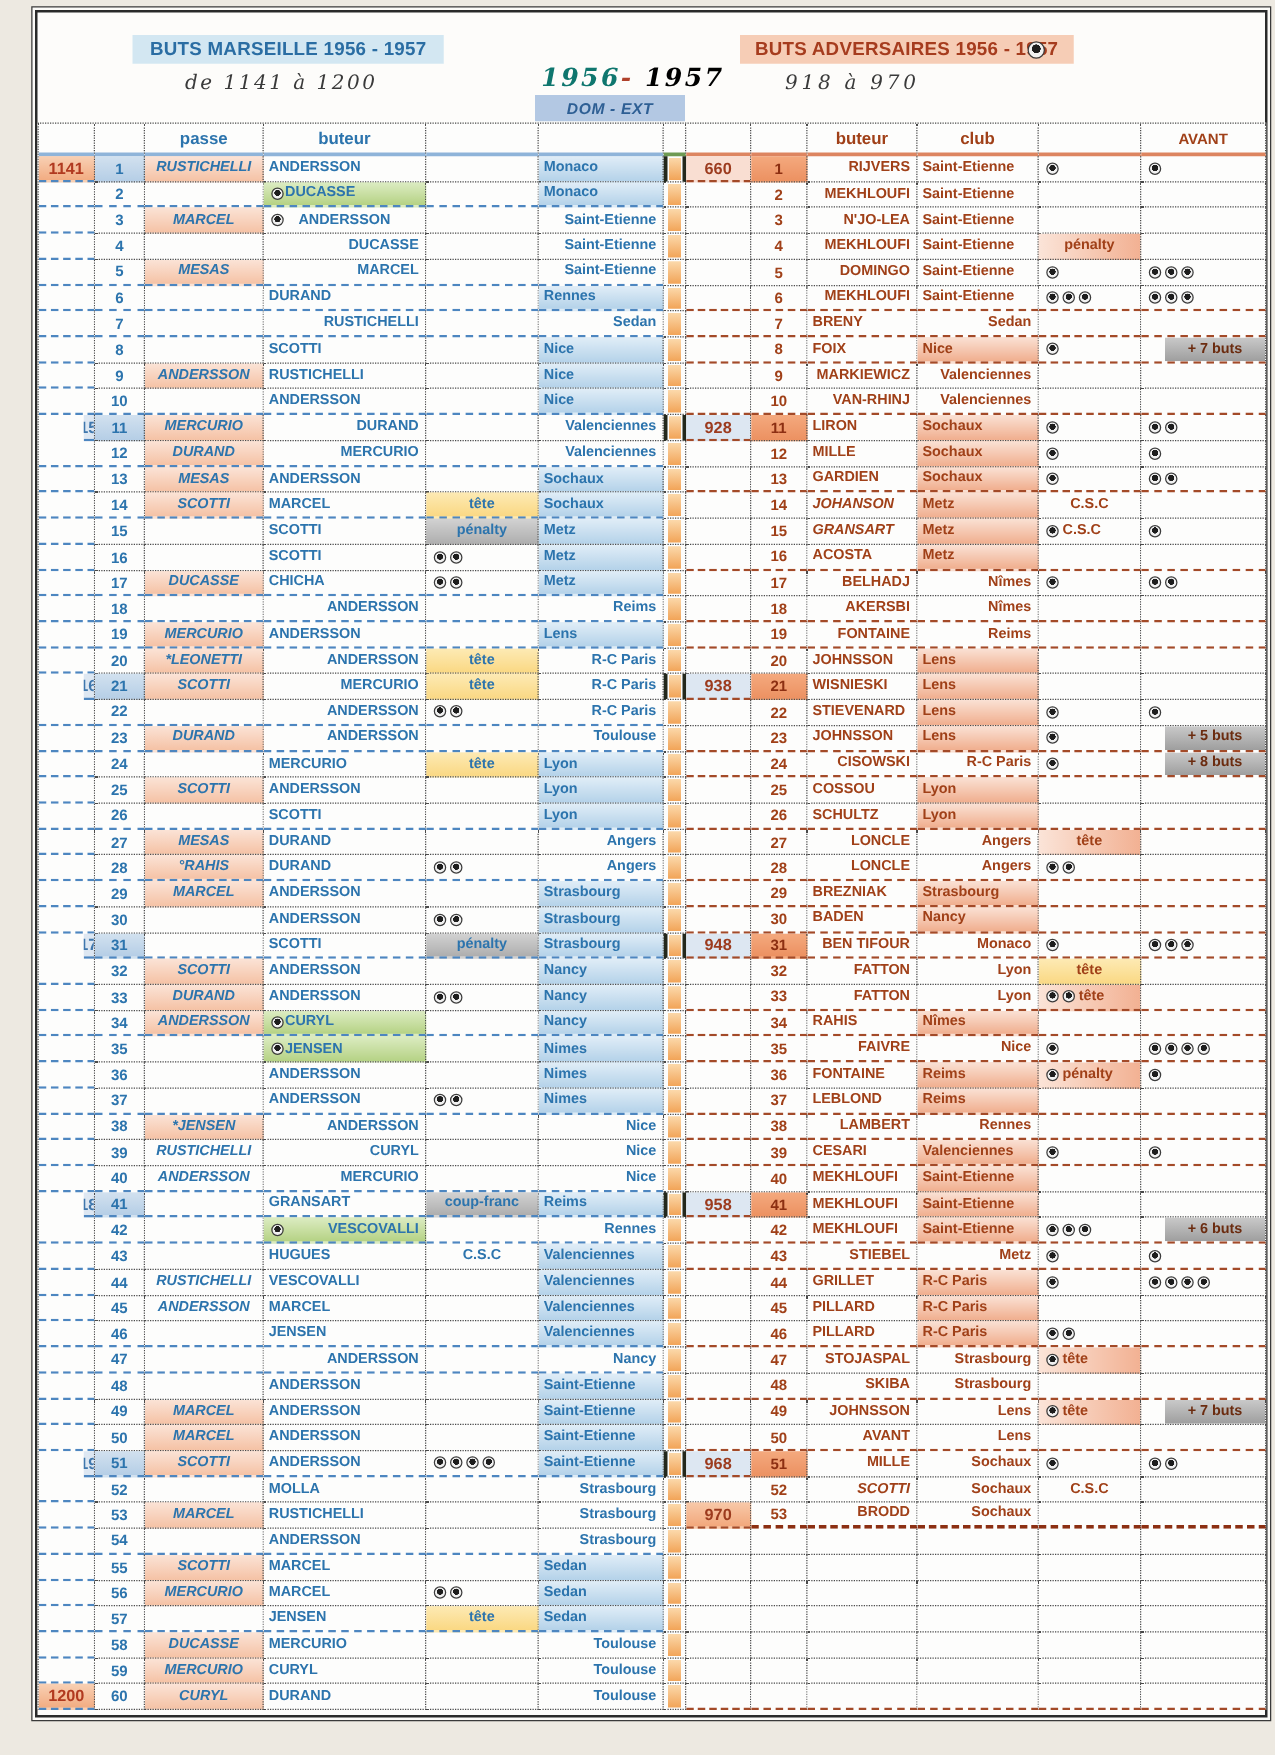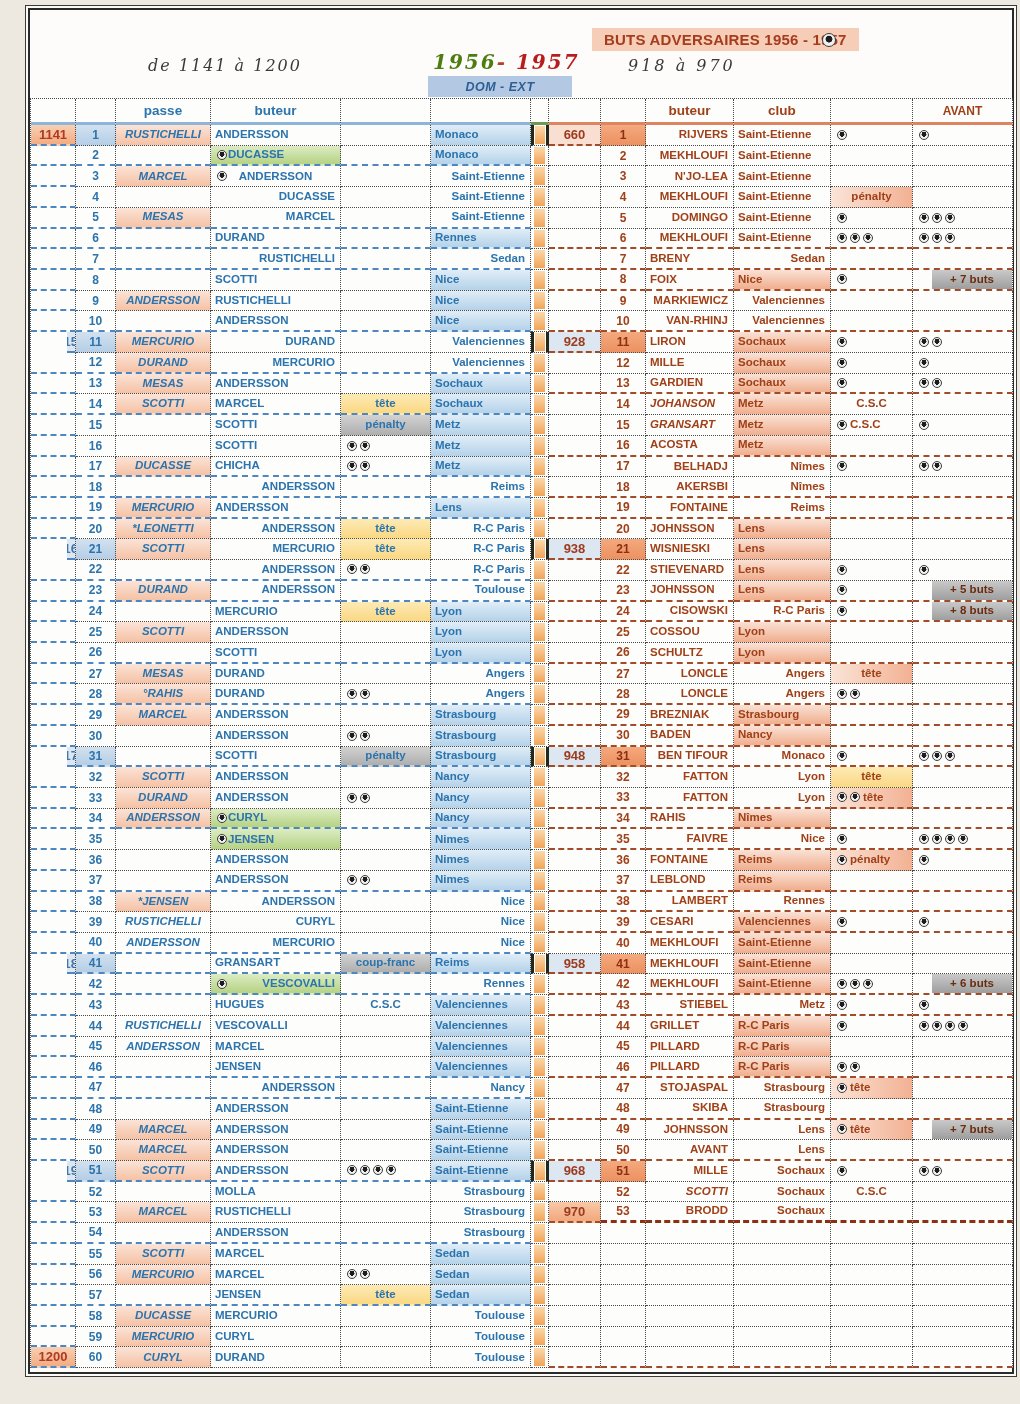"BUTS MARSEILLE 1956 - 1957" div.title-left { html: none -> <div>BUTS MARSEILLE 1956 - 1957</div> }
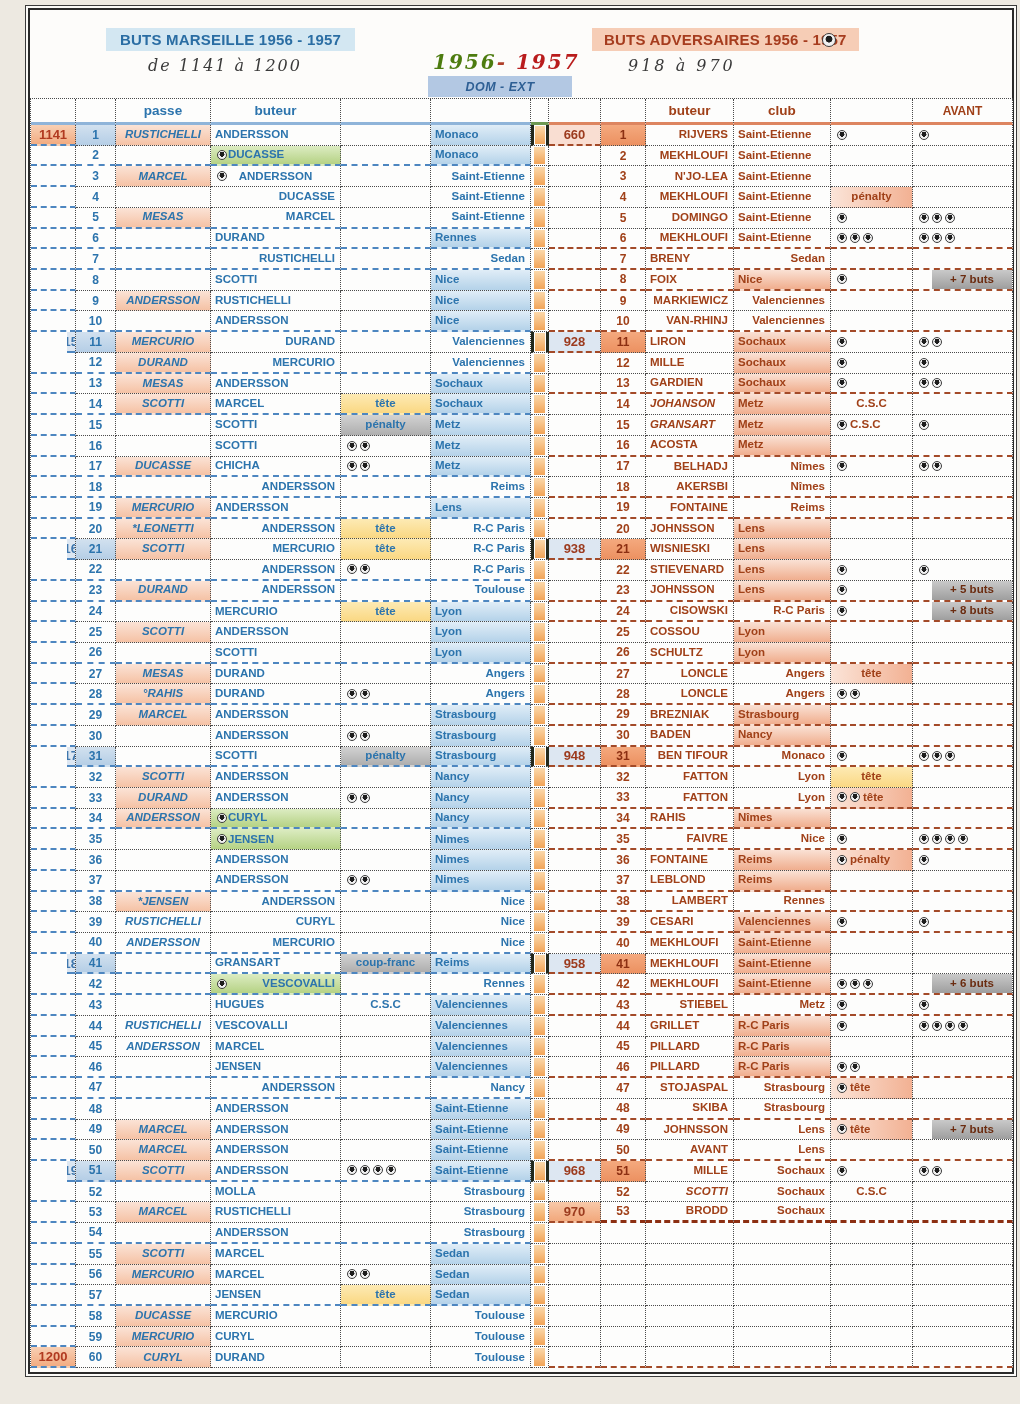"1956" .years .y1 { color: #4d7c0f -> #0f766e }
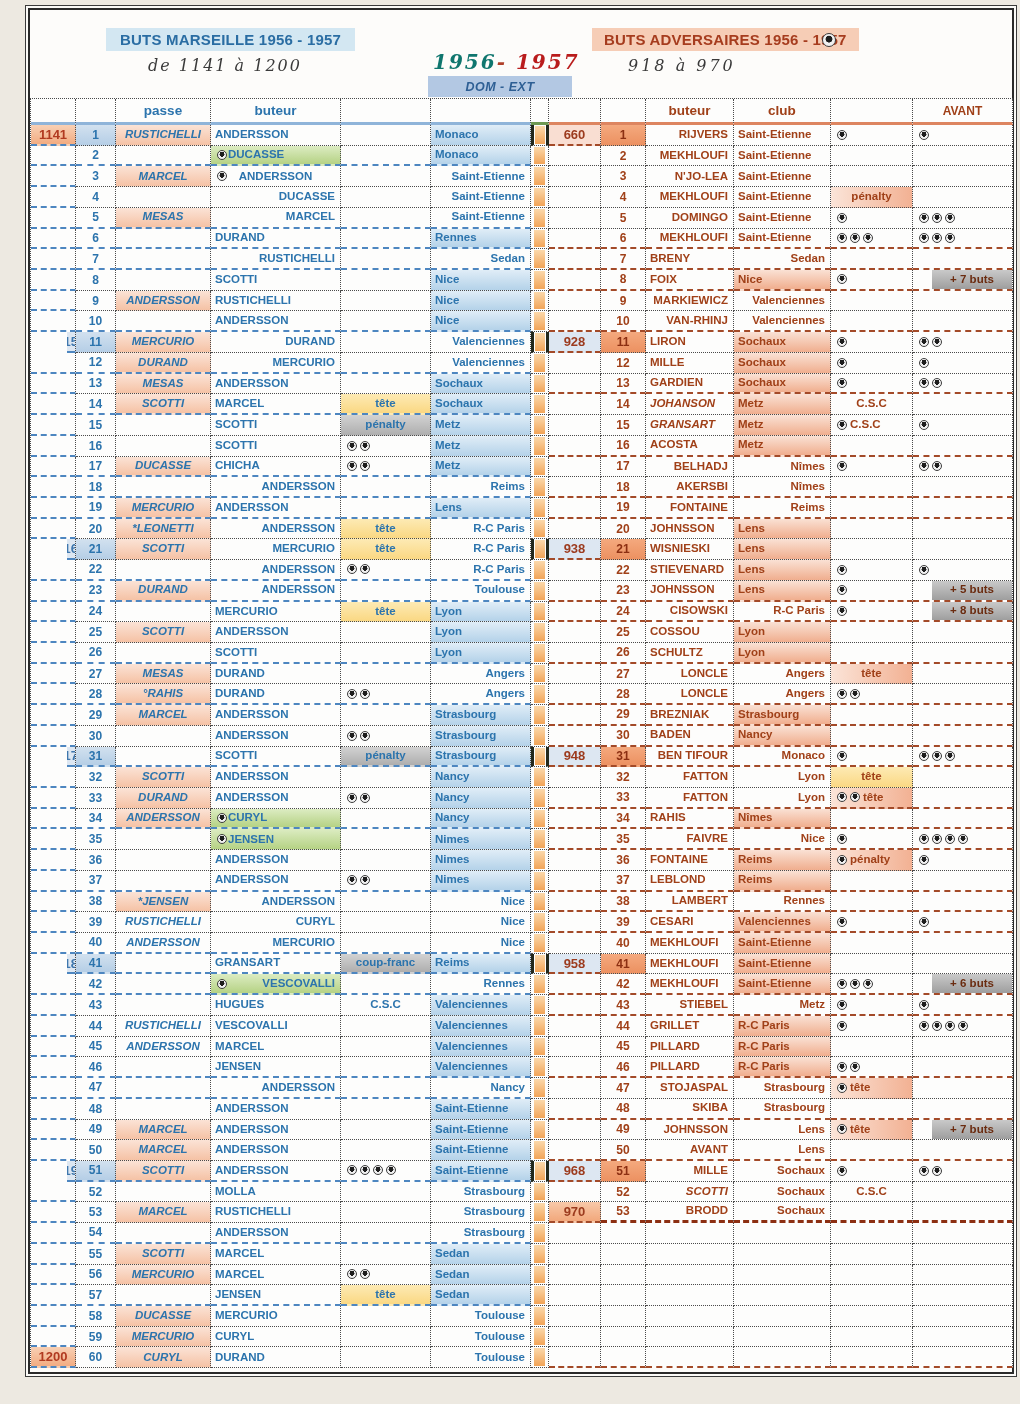"1957" .years .y2 { color: #b91c1c -> #000000 }
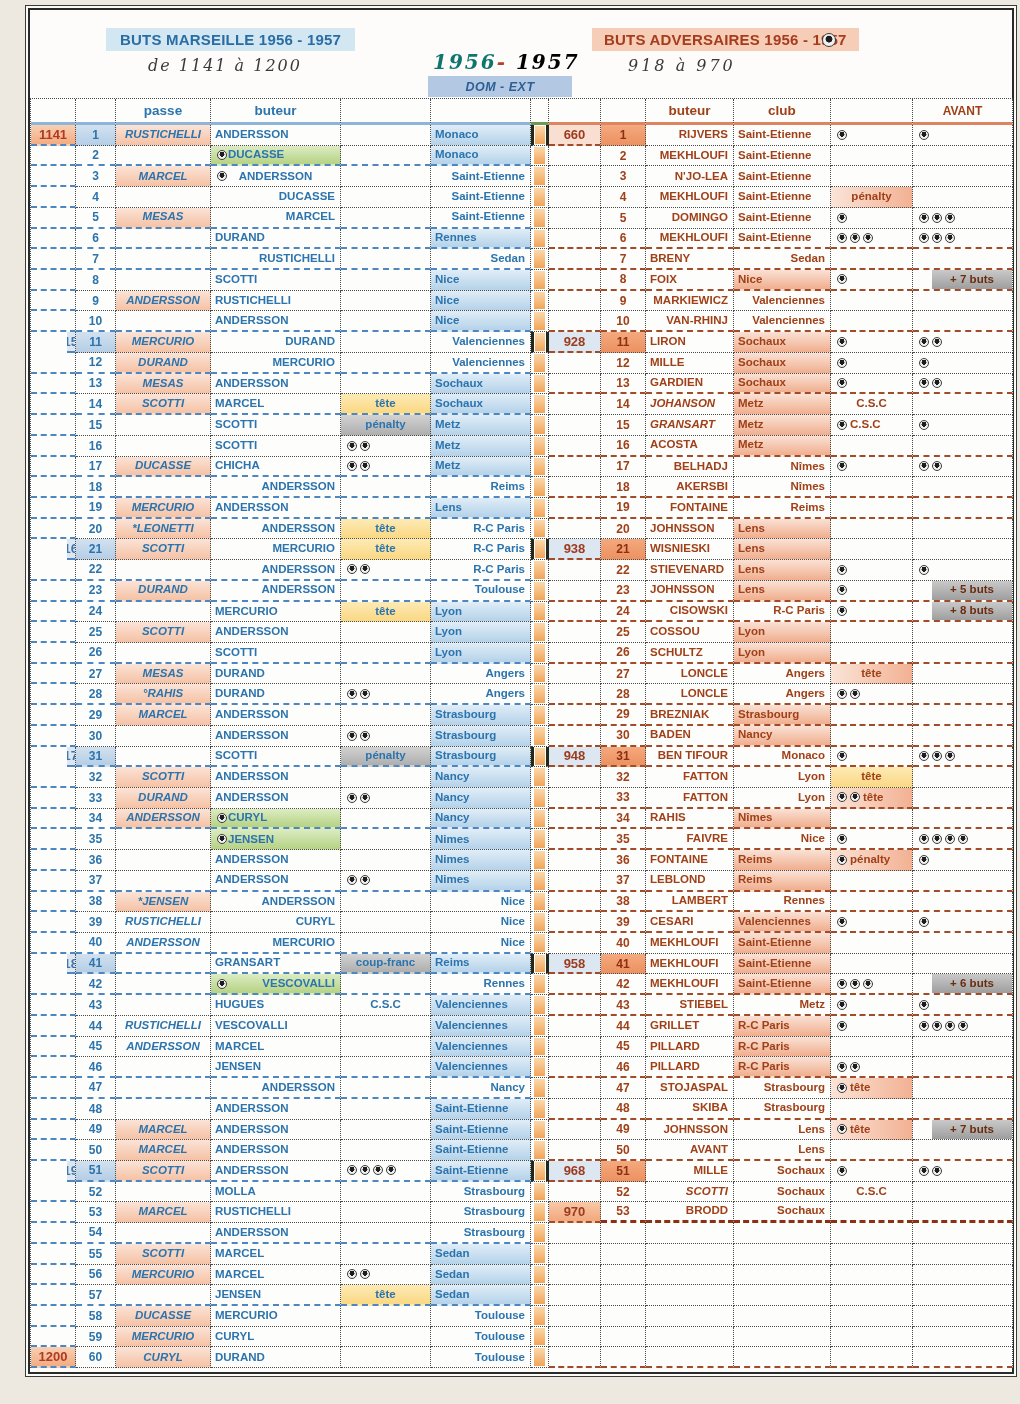"DOM - EXT" .domext { width: 144px -> 120px }
